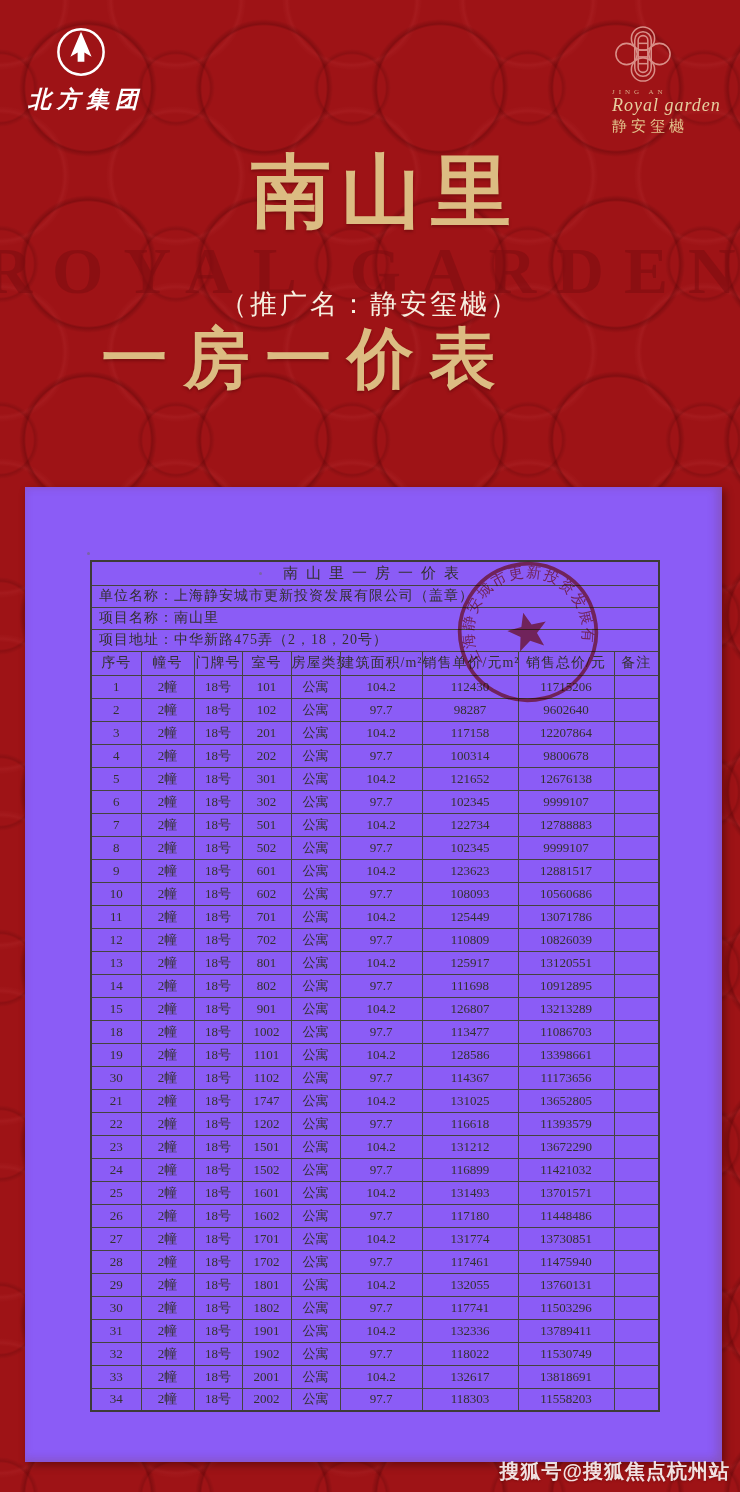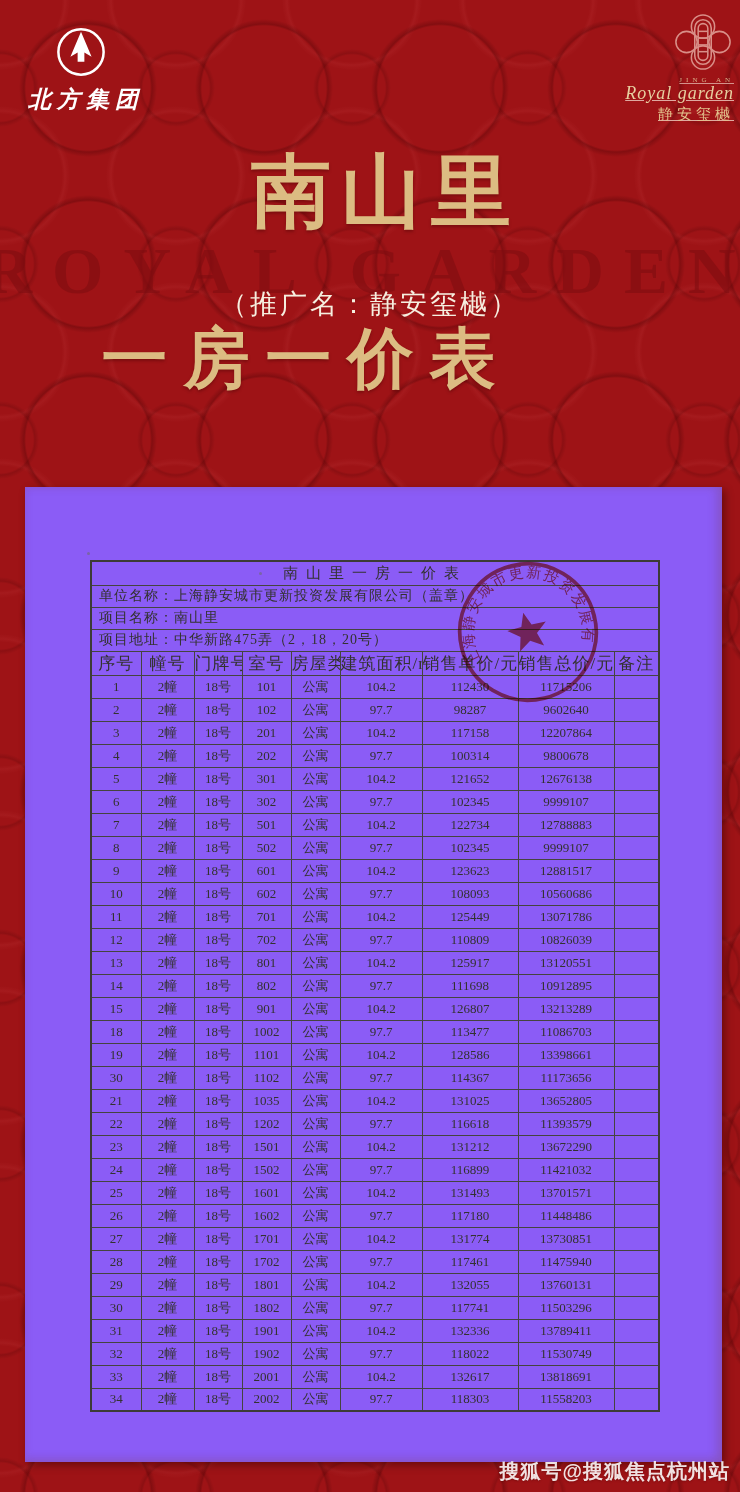"JING AN" .logo-right { text-align: right -> left; text-decoration: underline -> none; top: 12px -> 24px }
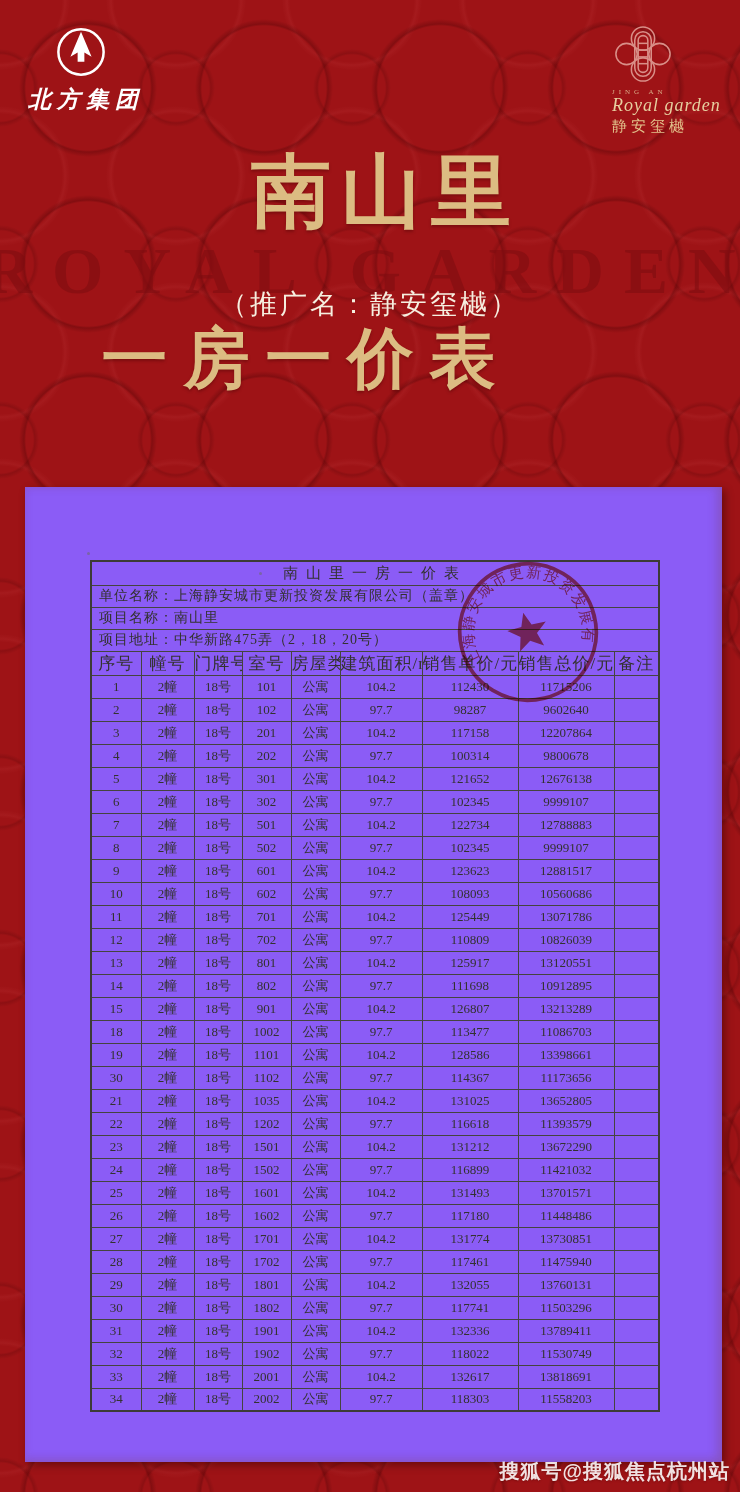"序号" tr.t-head th { font-size: 17px -> 14px }
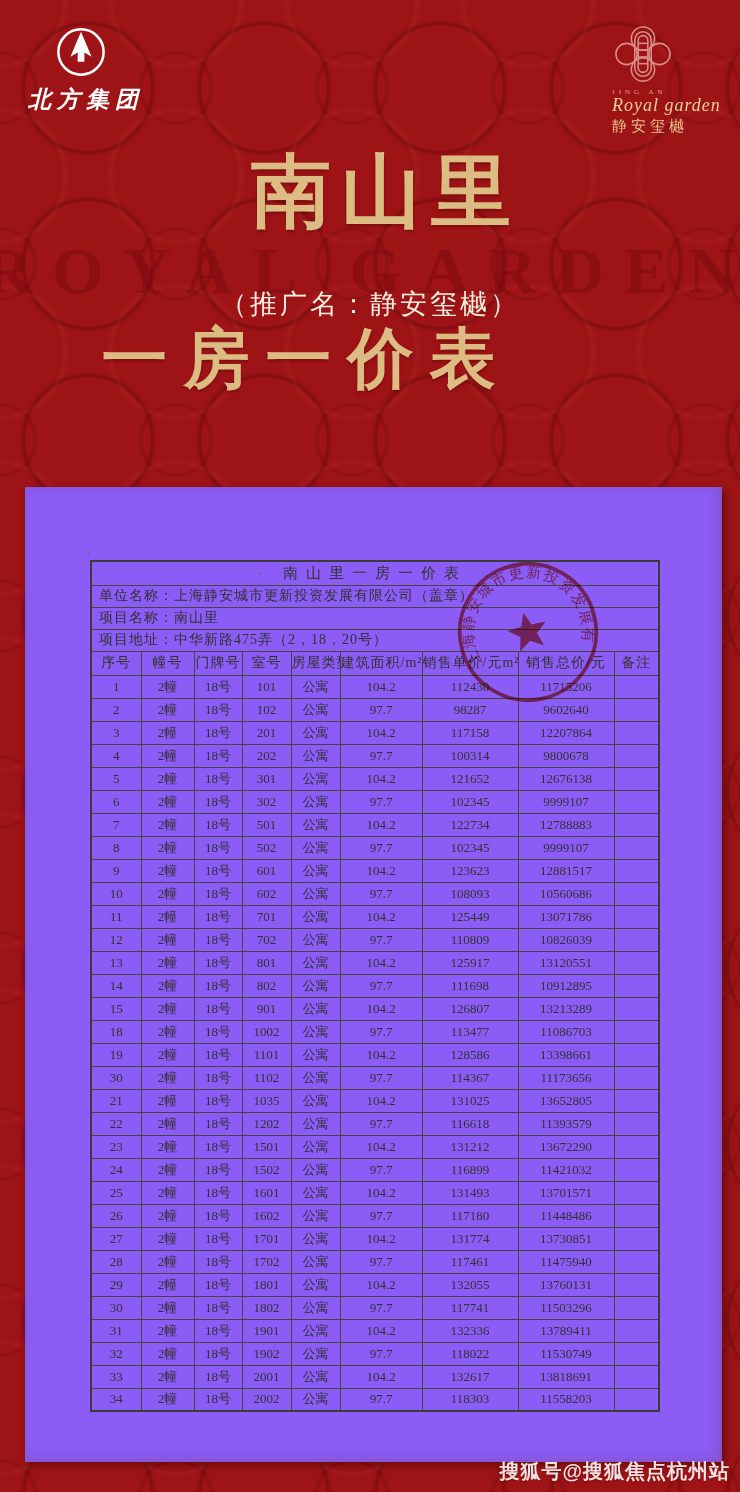"1035" td { text: 1035 -> 1747 }
